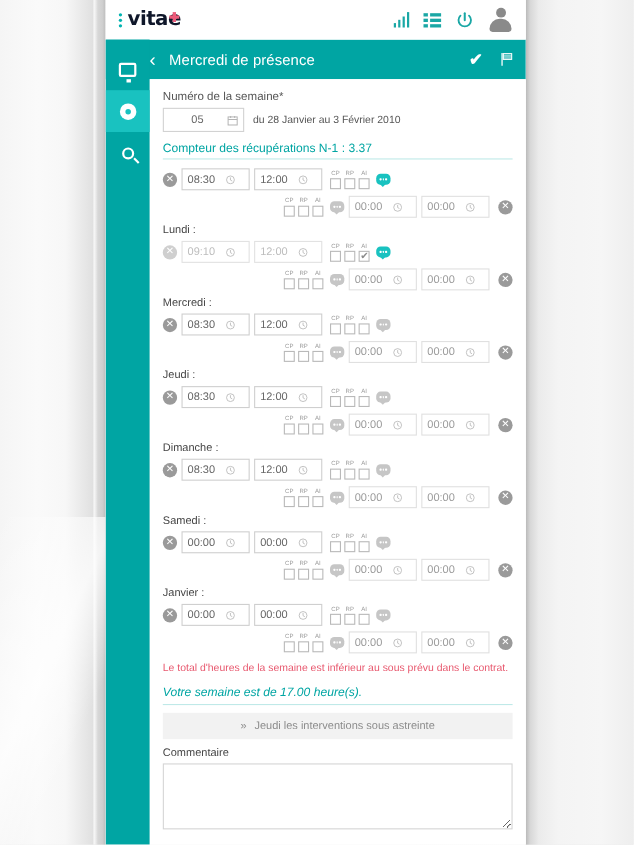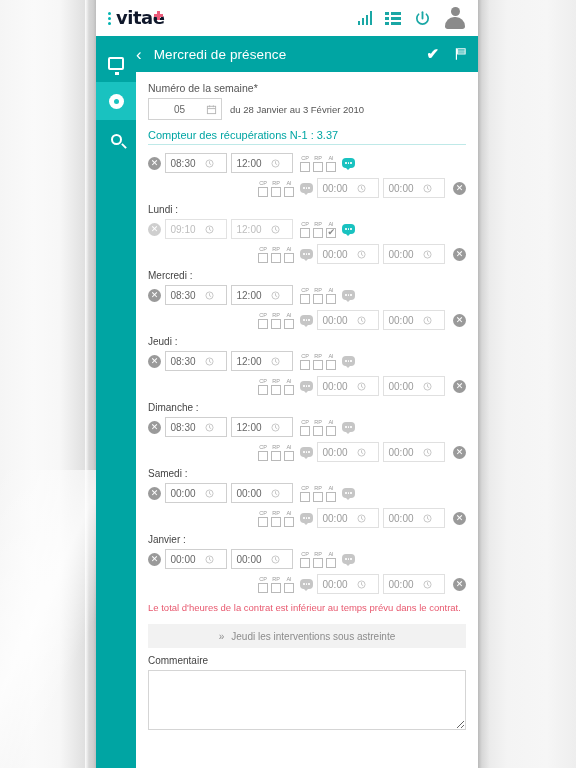"Le total d'heures de la" div.warn { text: contrat est inférieur au temps -> semaine est inférieur au sous }
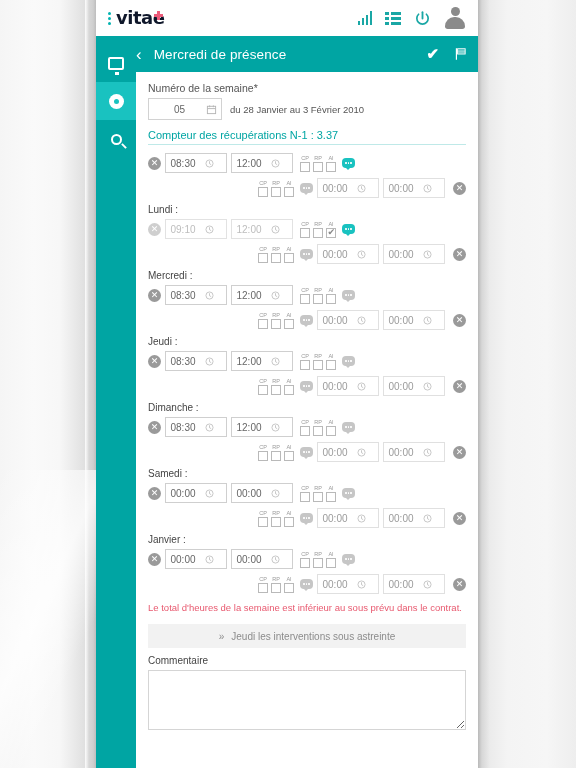"Votre semaine est de 17.00" div.summary { html: none -> <div>Votre semaine est de 17.00 heure(s).</div> }
